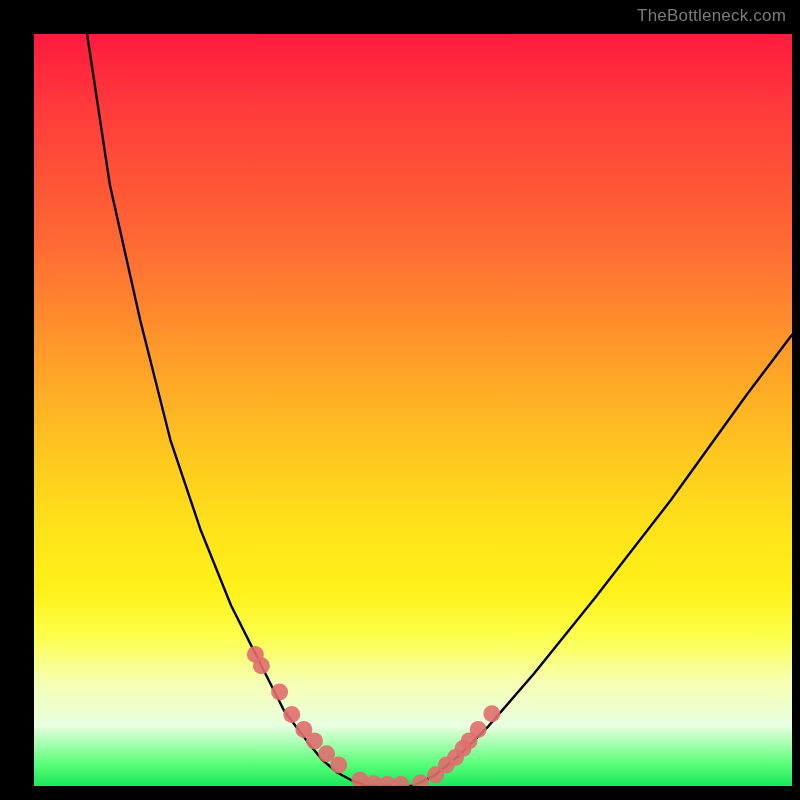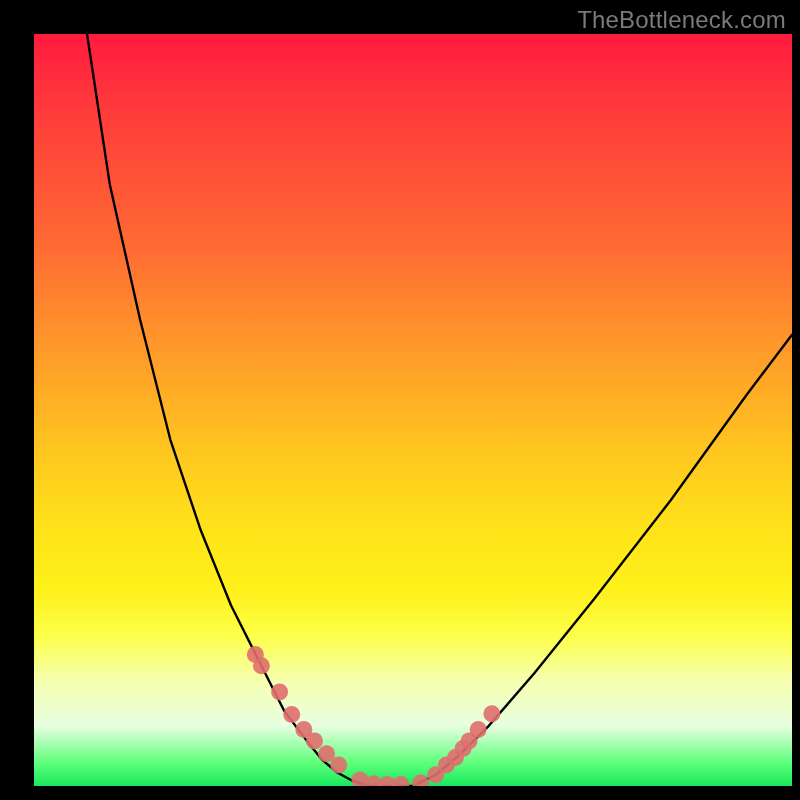"TheBottleneck.com" .watermark { font-size: 24px -> 17px }
